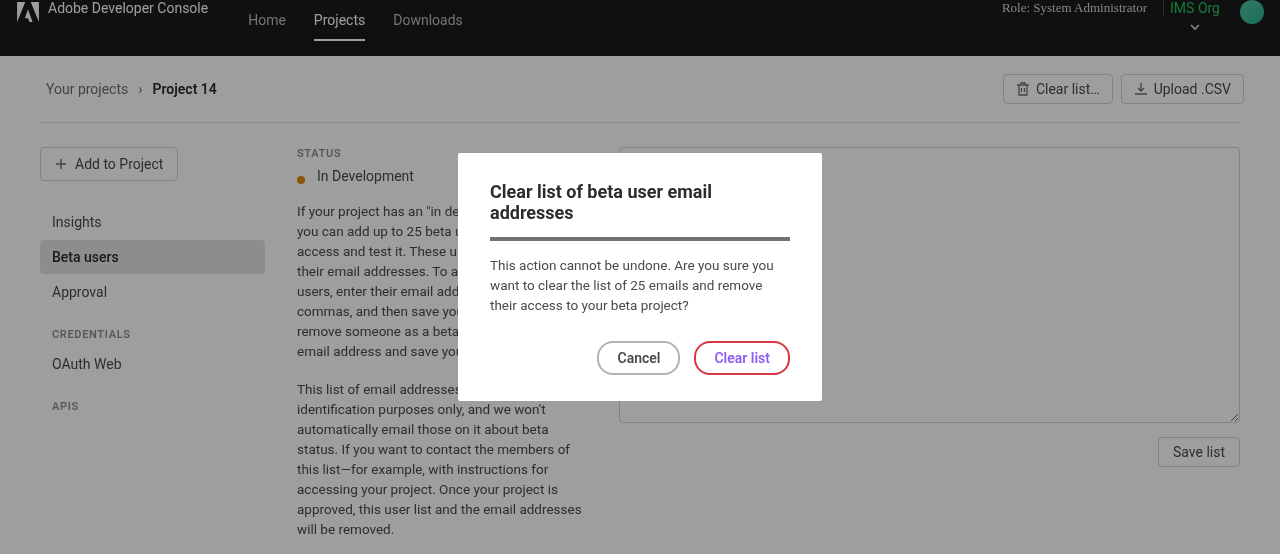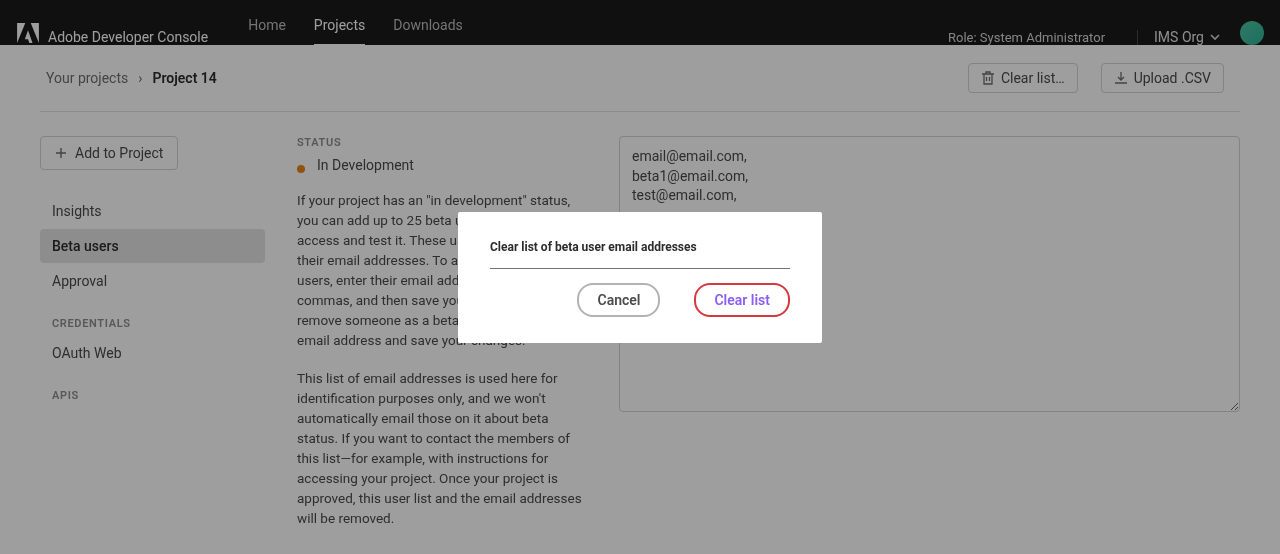"Adobe Developer Console" .topnav { align-items: flex-end -> flex-start; height: 45px -> 56px }
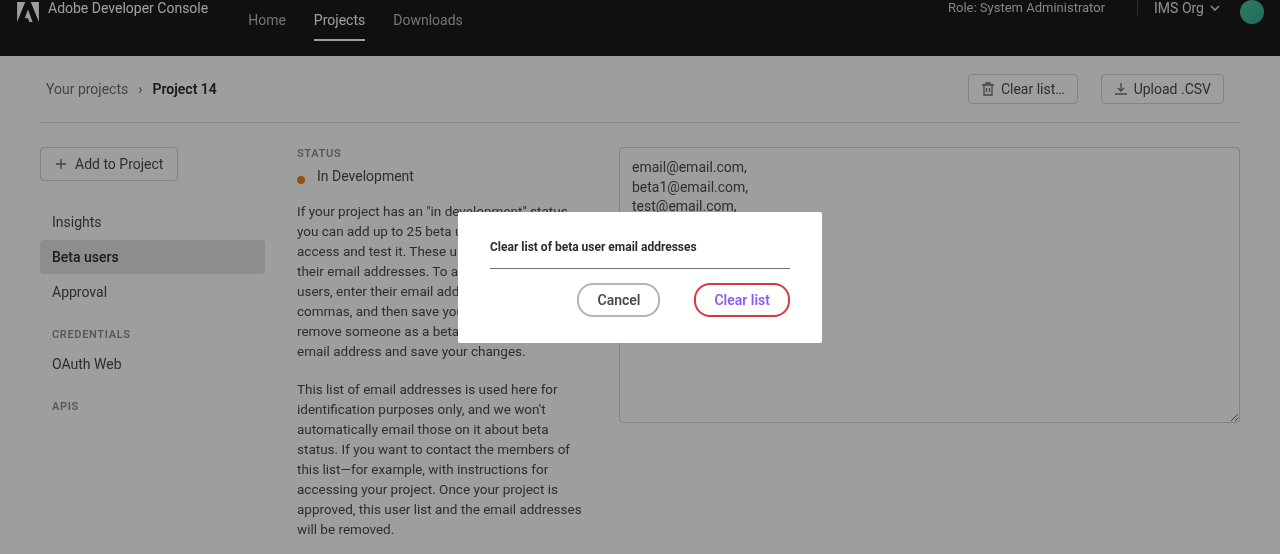"Role: System Administrator" .role { font-family: none -> Liberation Serif, serif; margin-right: 16px -> 6px; padding-right: 32px -> 16px }
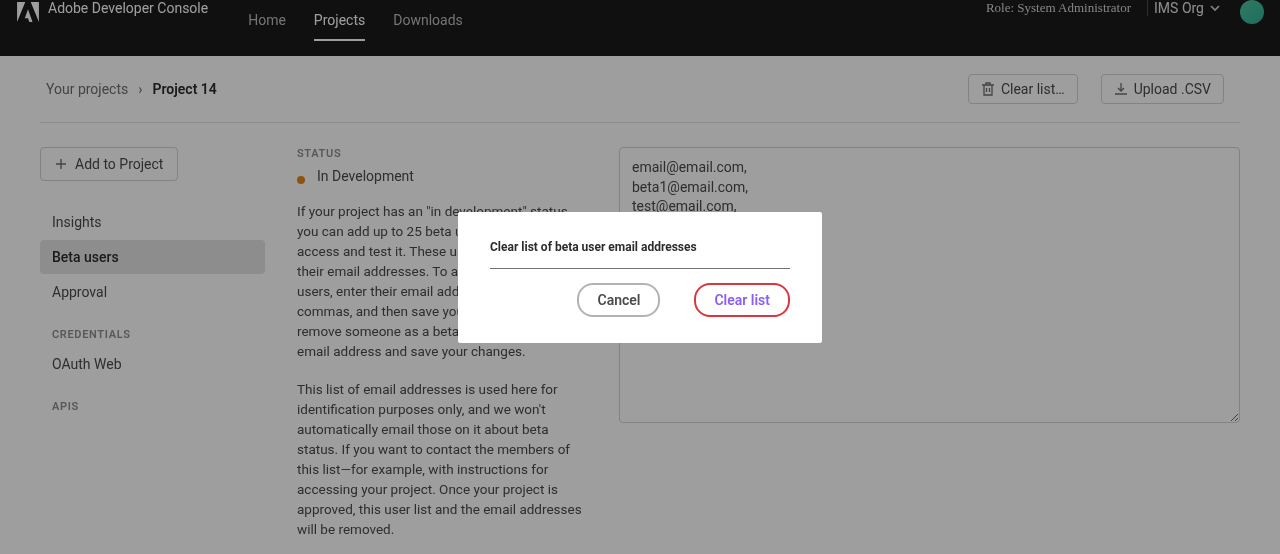"IMS Org" .org { color: #e5e5e5 -> #22c55e; flex-direction: none -> column }
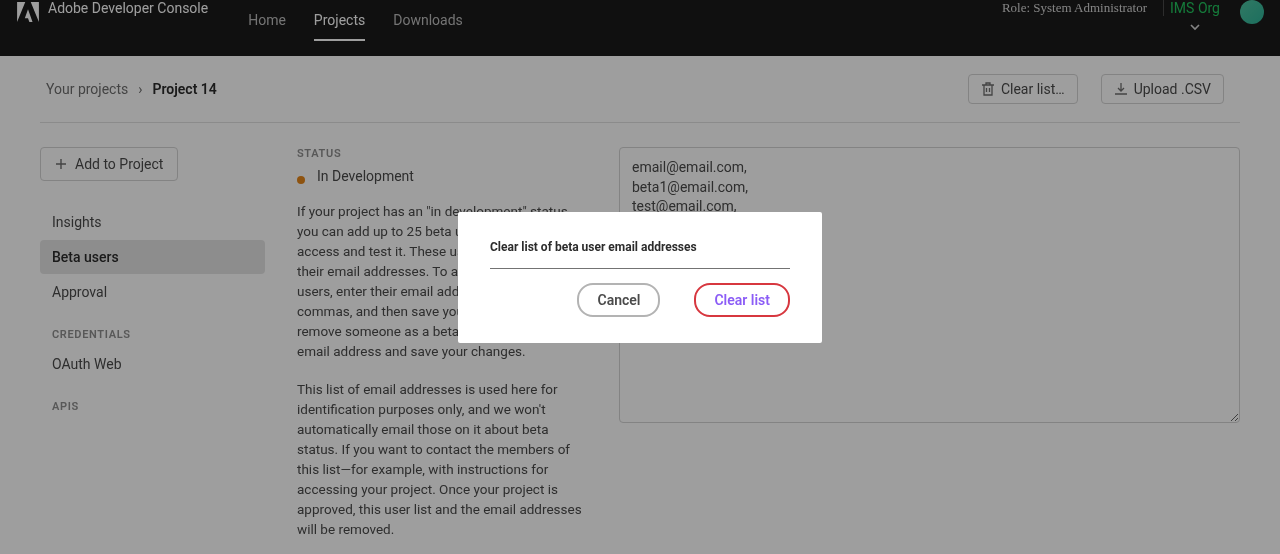"Your projects" .subhead { padding: 18px 56px 0 46px -> 18px 36px 0 46px }
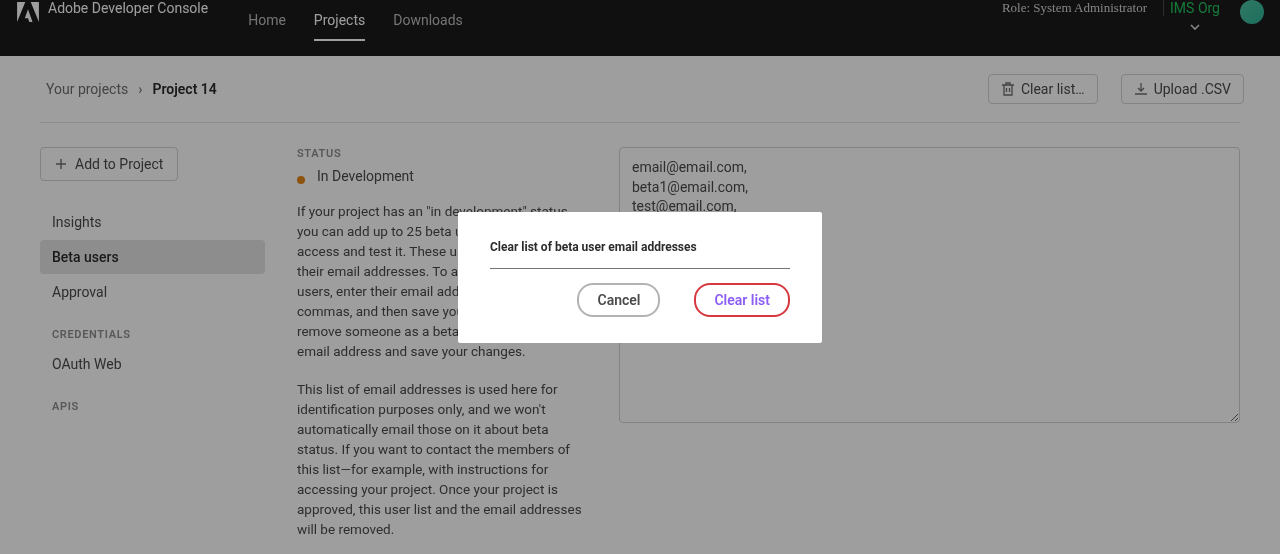"Clear list…" .sub-actions { gap: 23px -> 8px }
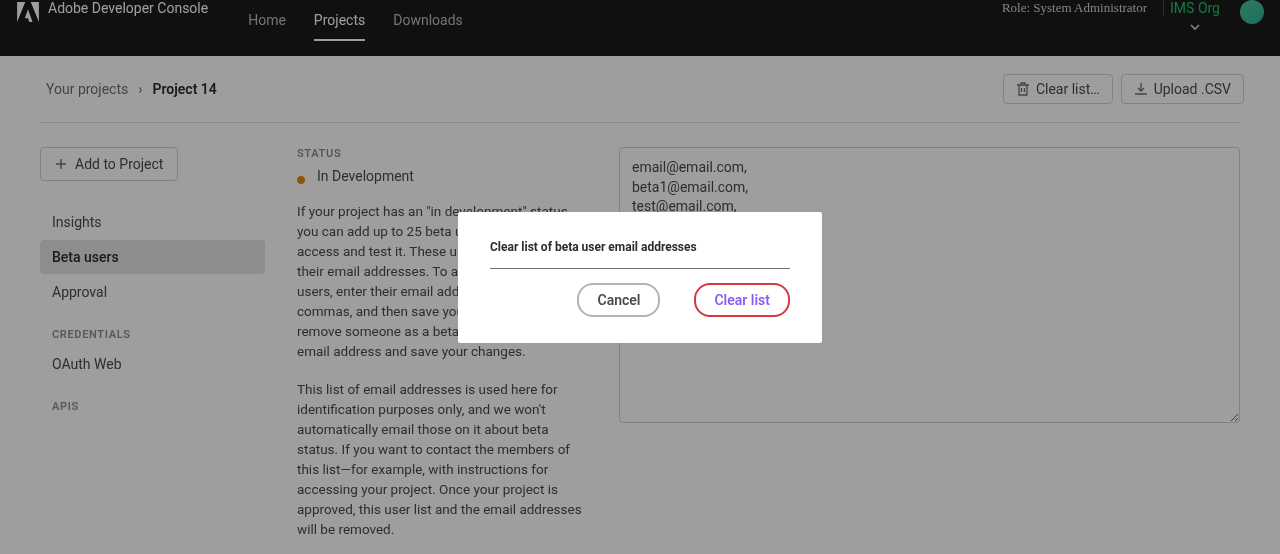"Clear list of beta user" .modal-title { border-bottom: 1px solid #737373 -> 4px solid #737373; font-size: 12px -> 18px }
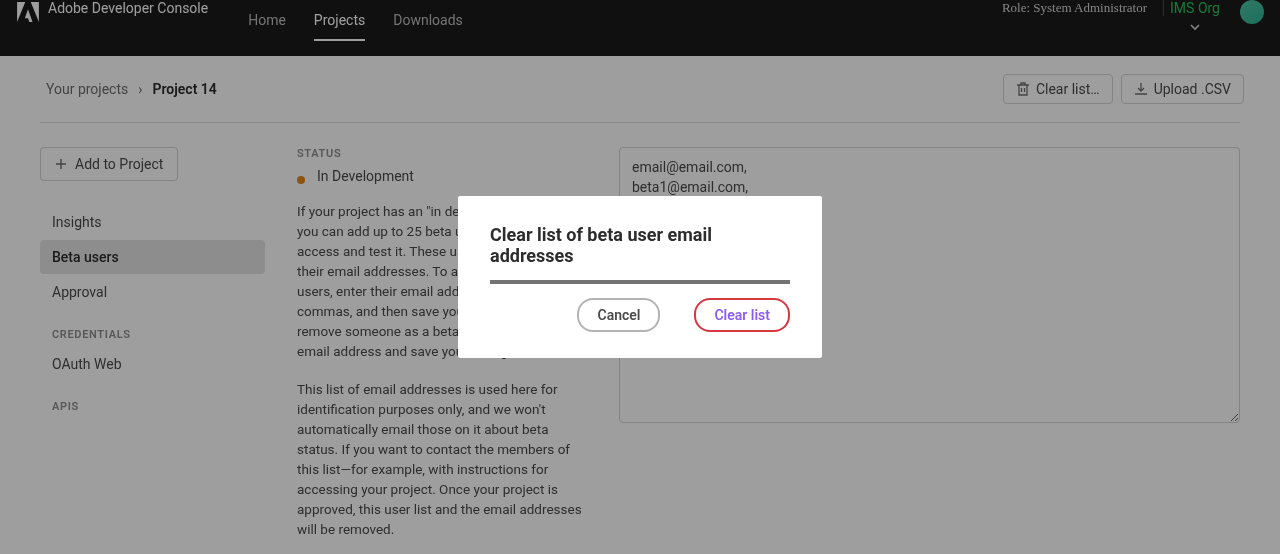"This action cannot be undone." div.modal-body { html: none -> <div>This action cannot be undone. Are you sure you want to clear the list of 25 emails and remove their access to your beta project?</div> }
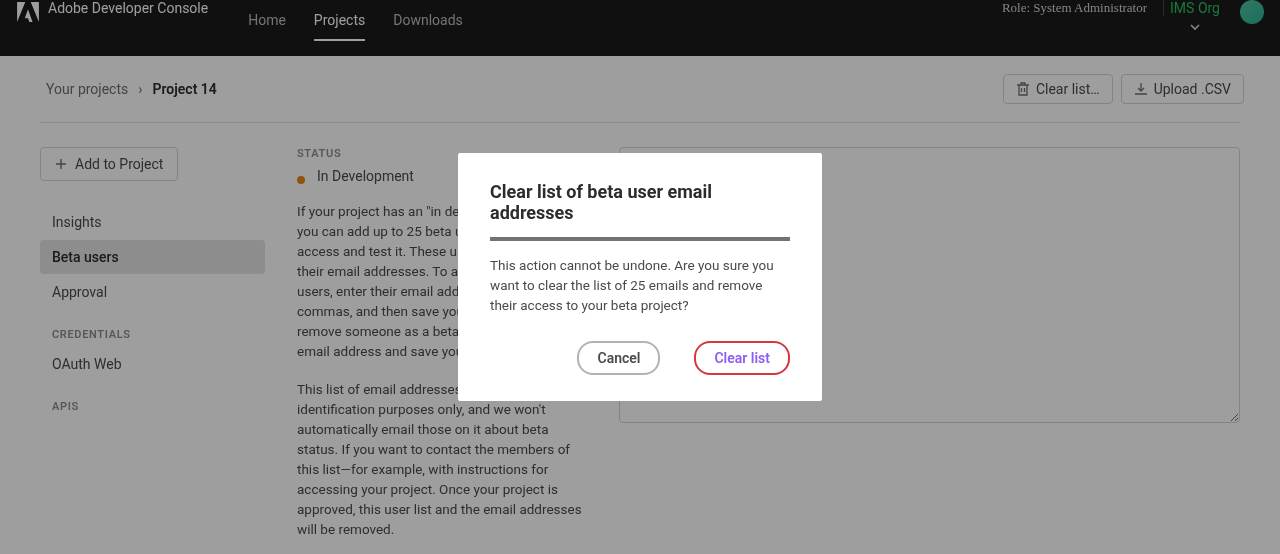"Cancel" .btn-pill { margin-left: 20px -> none }
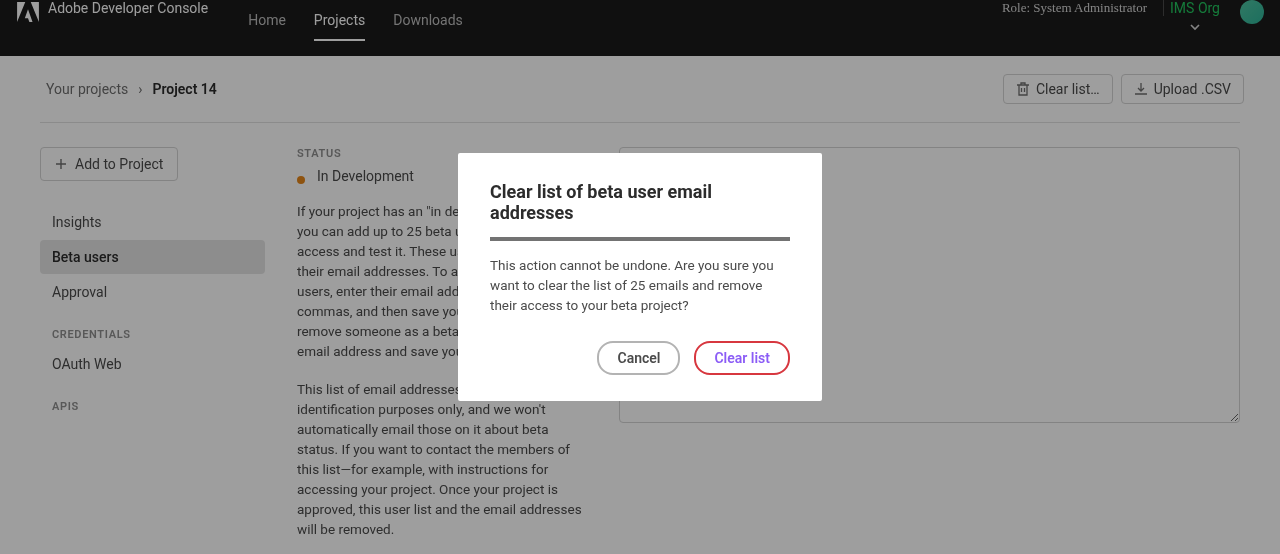"Save list" div.save-wrap { html: none -> <div> <button>Save list</button> </div> }
